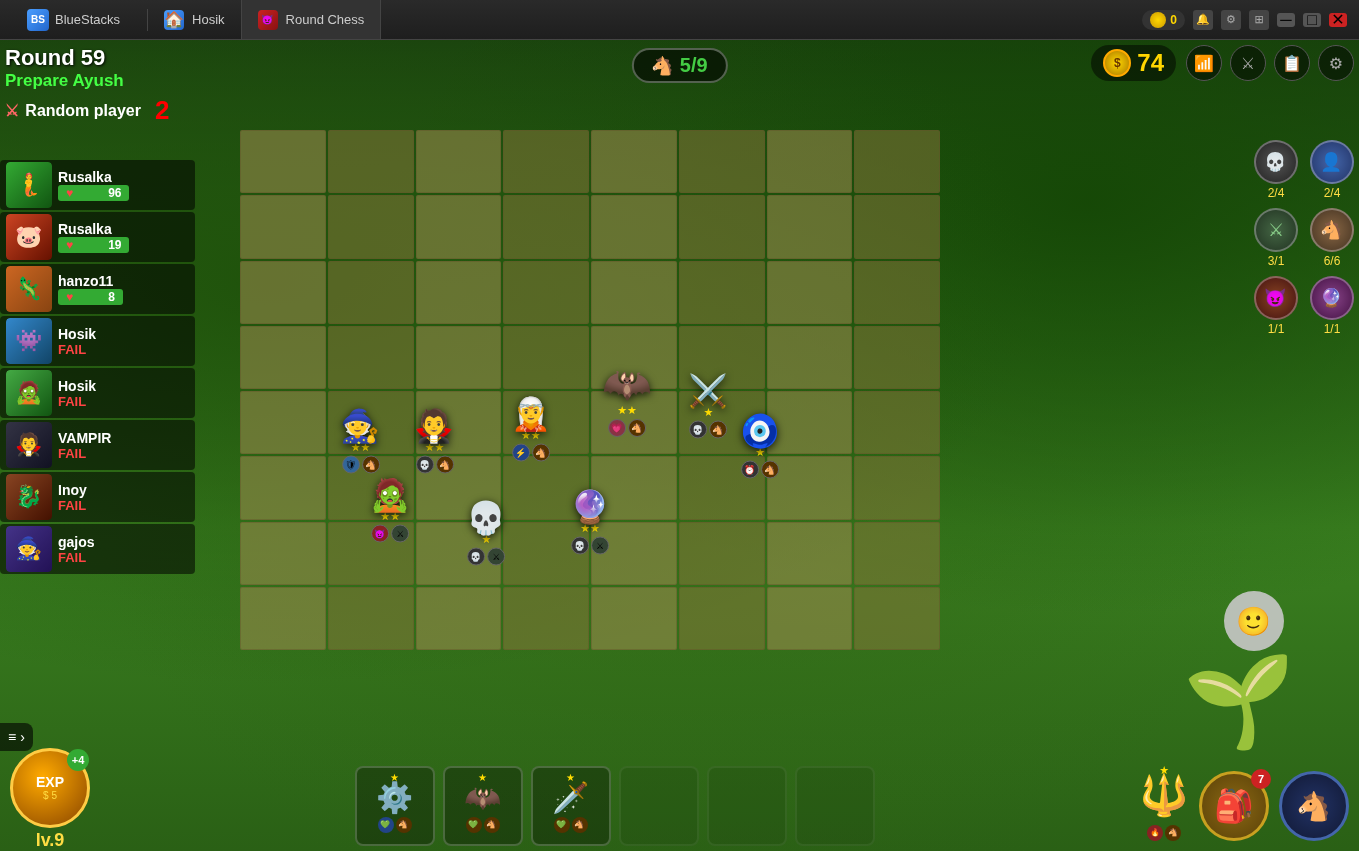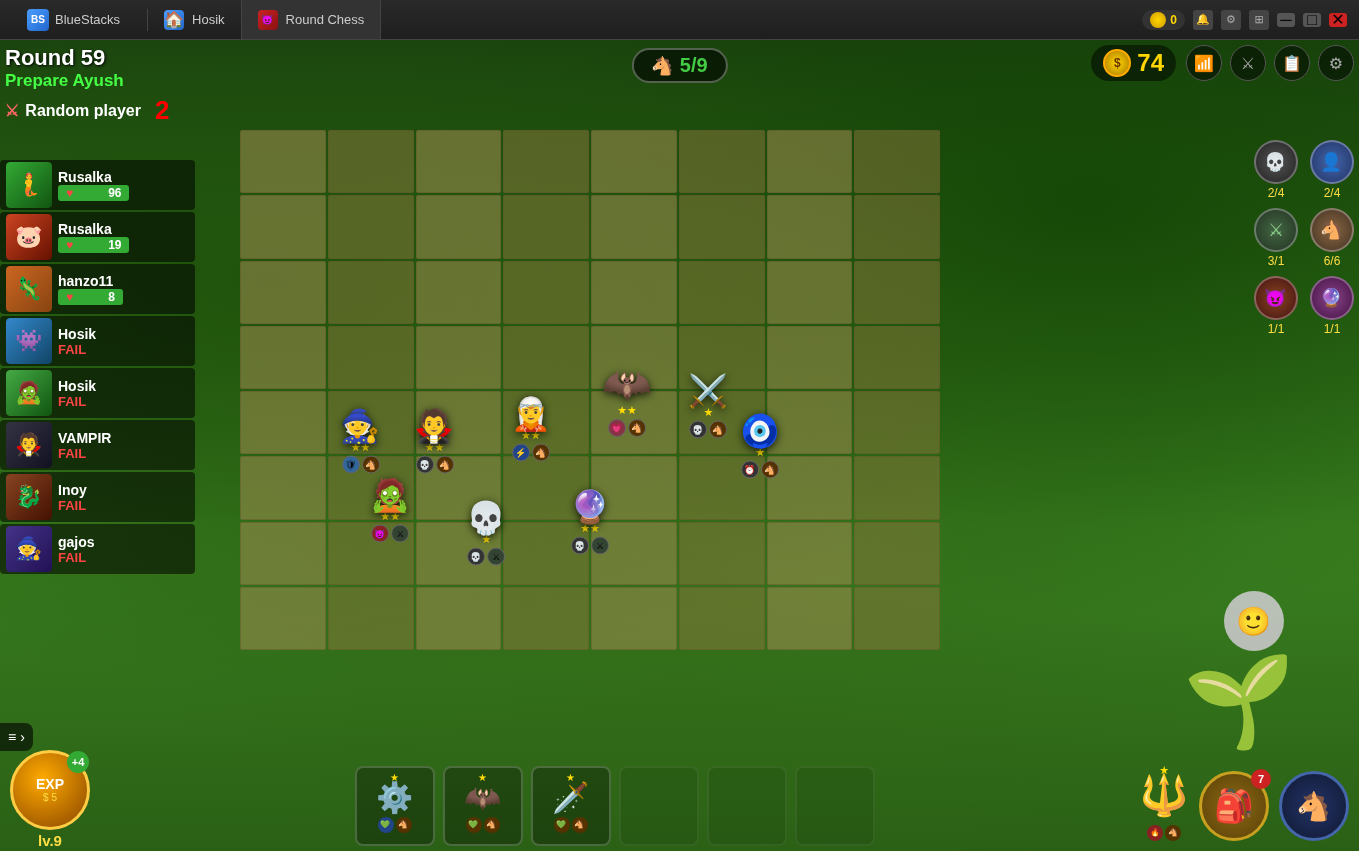"lv.9" span { font-size: 15px -> 18px }
